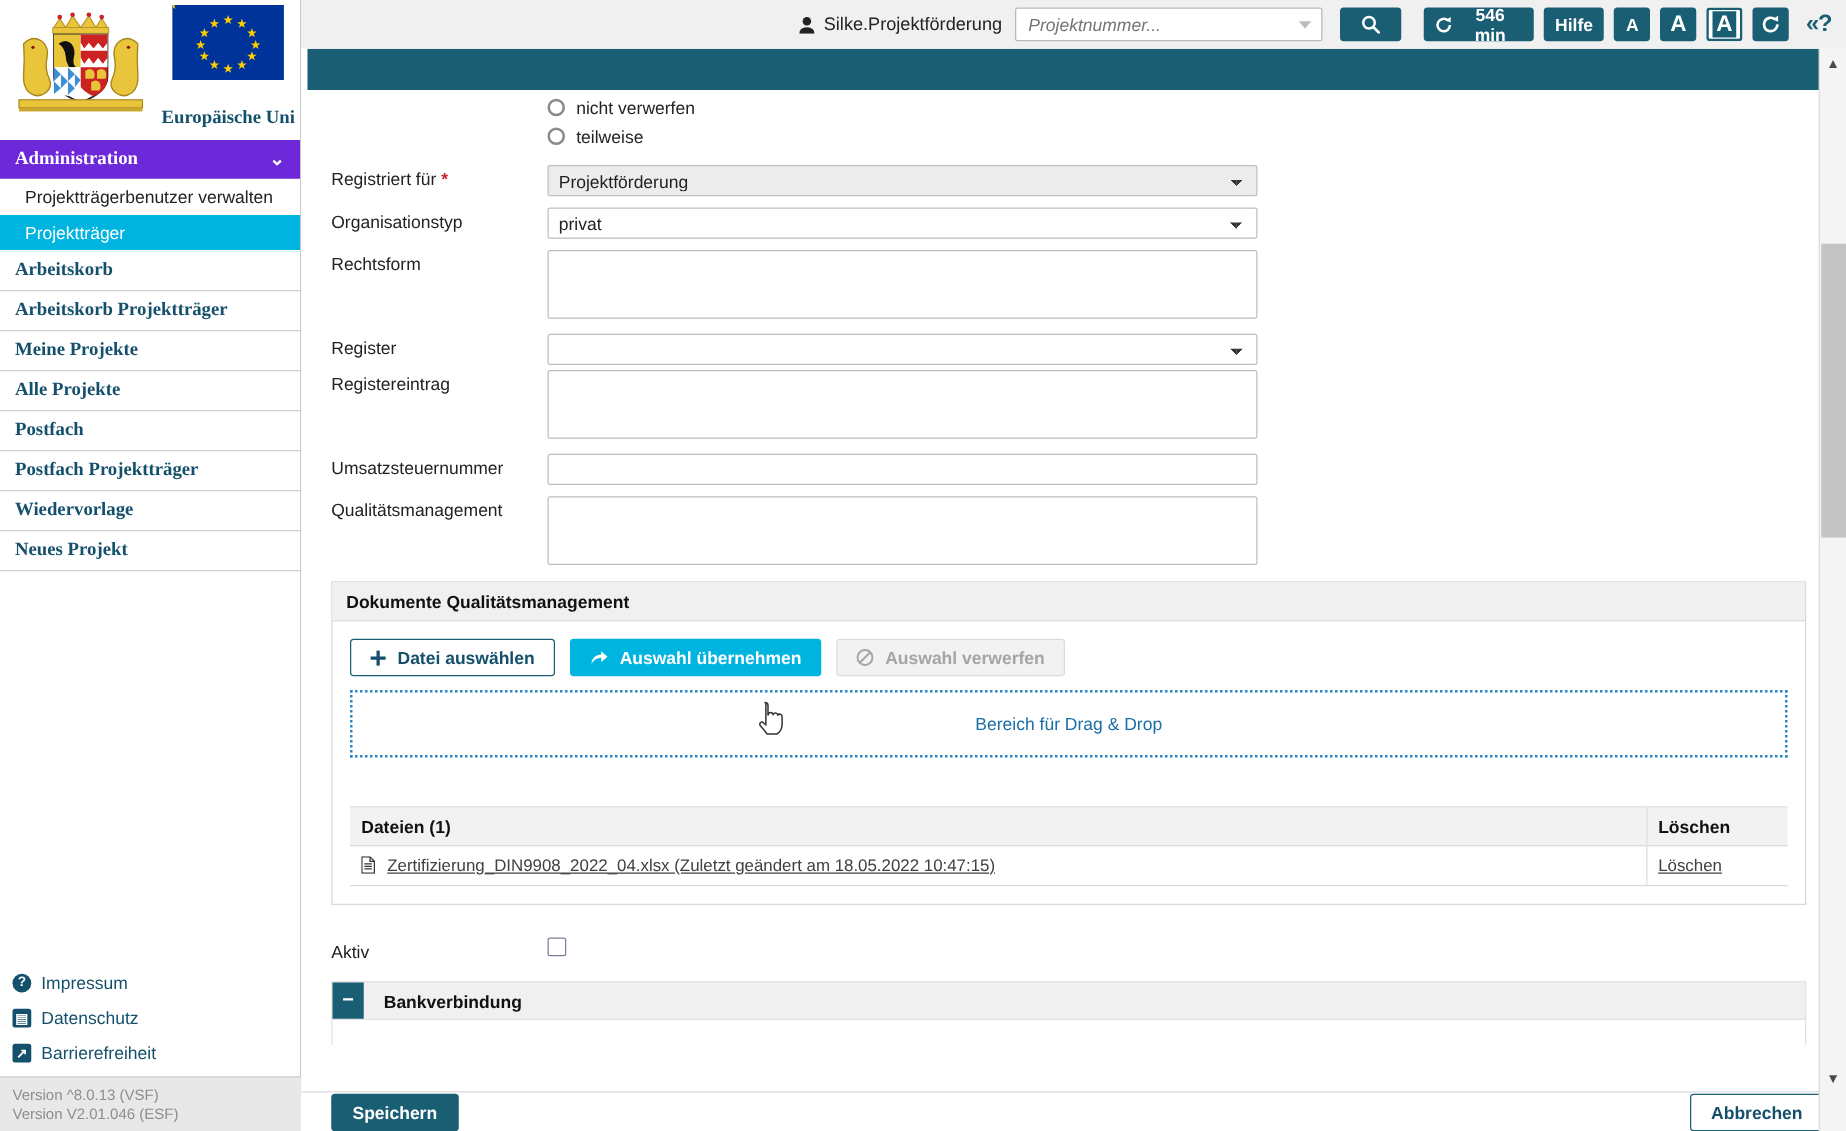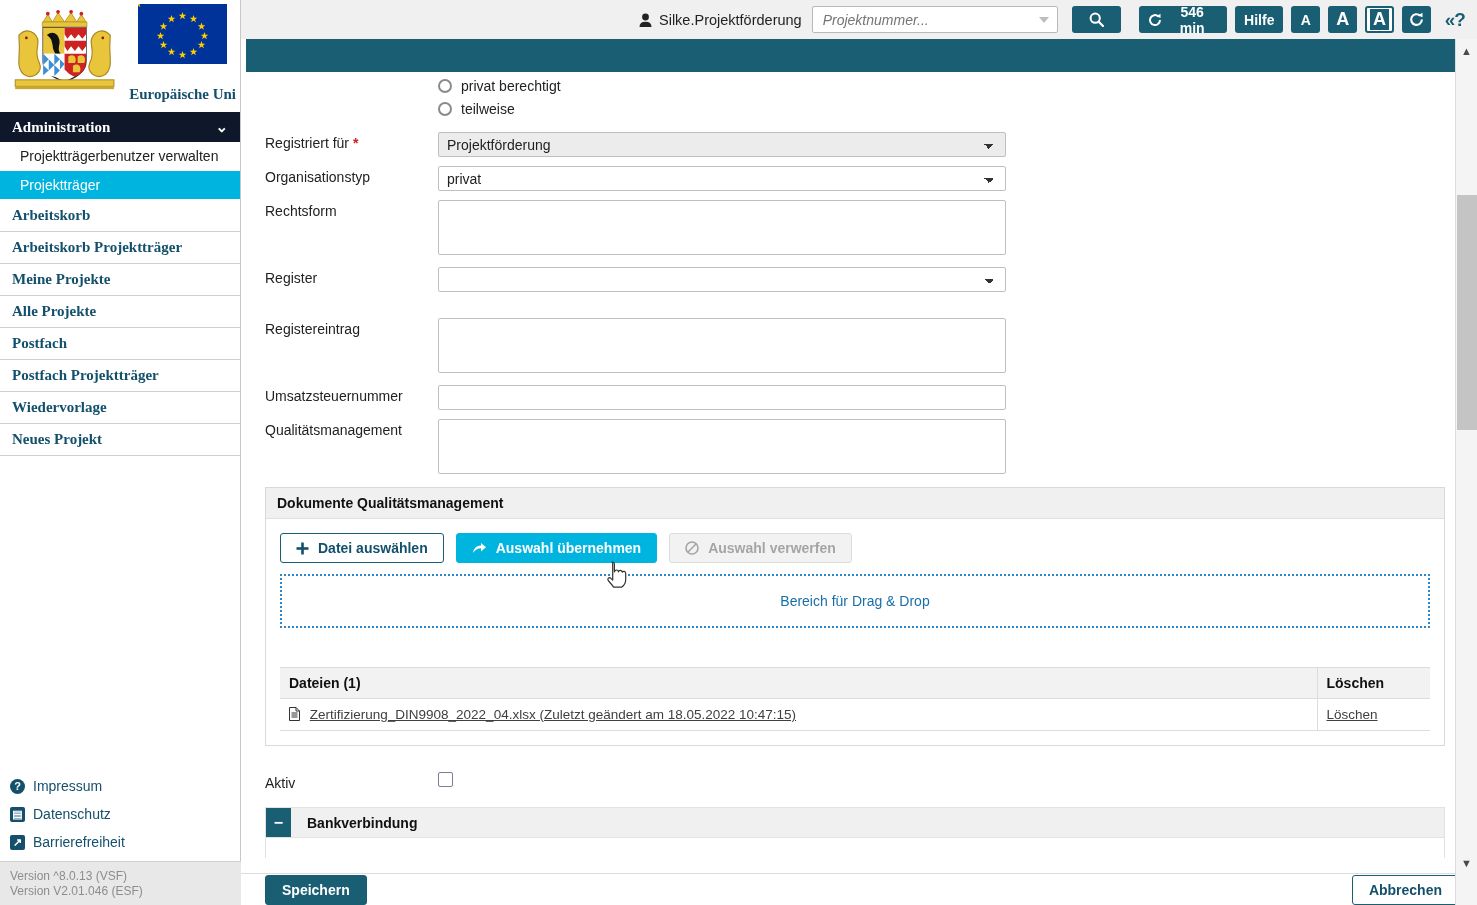"privat berechtigt" span.radio-label { text: privat berechtigt -> nicht verwerfen }
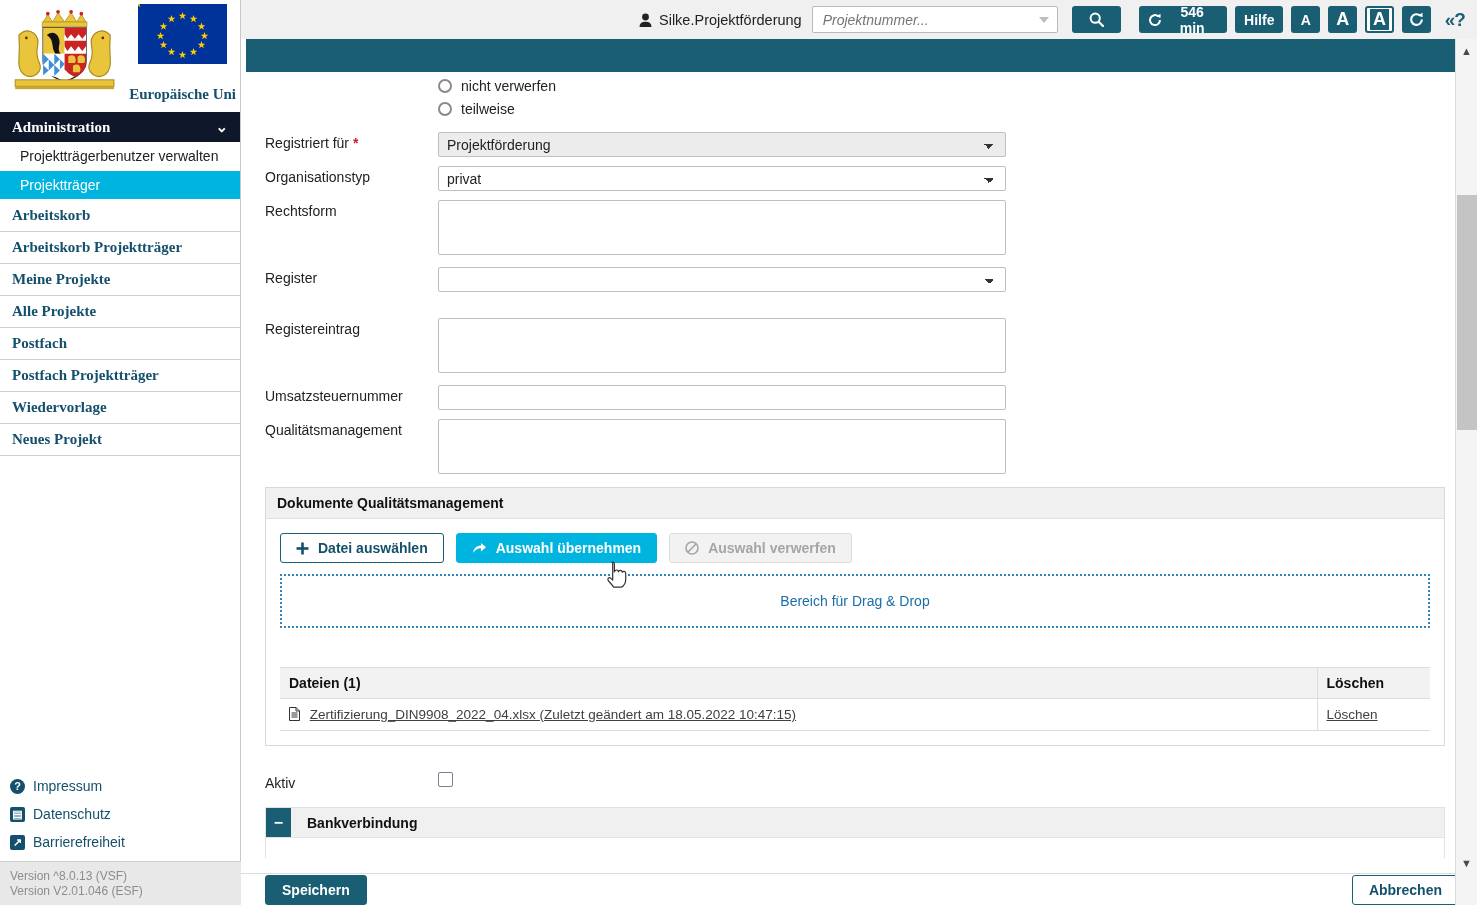"Administration" .nav-group-header { background: #0f172a -> #6d28d9 }
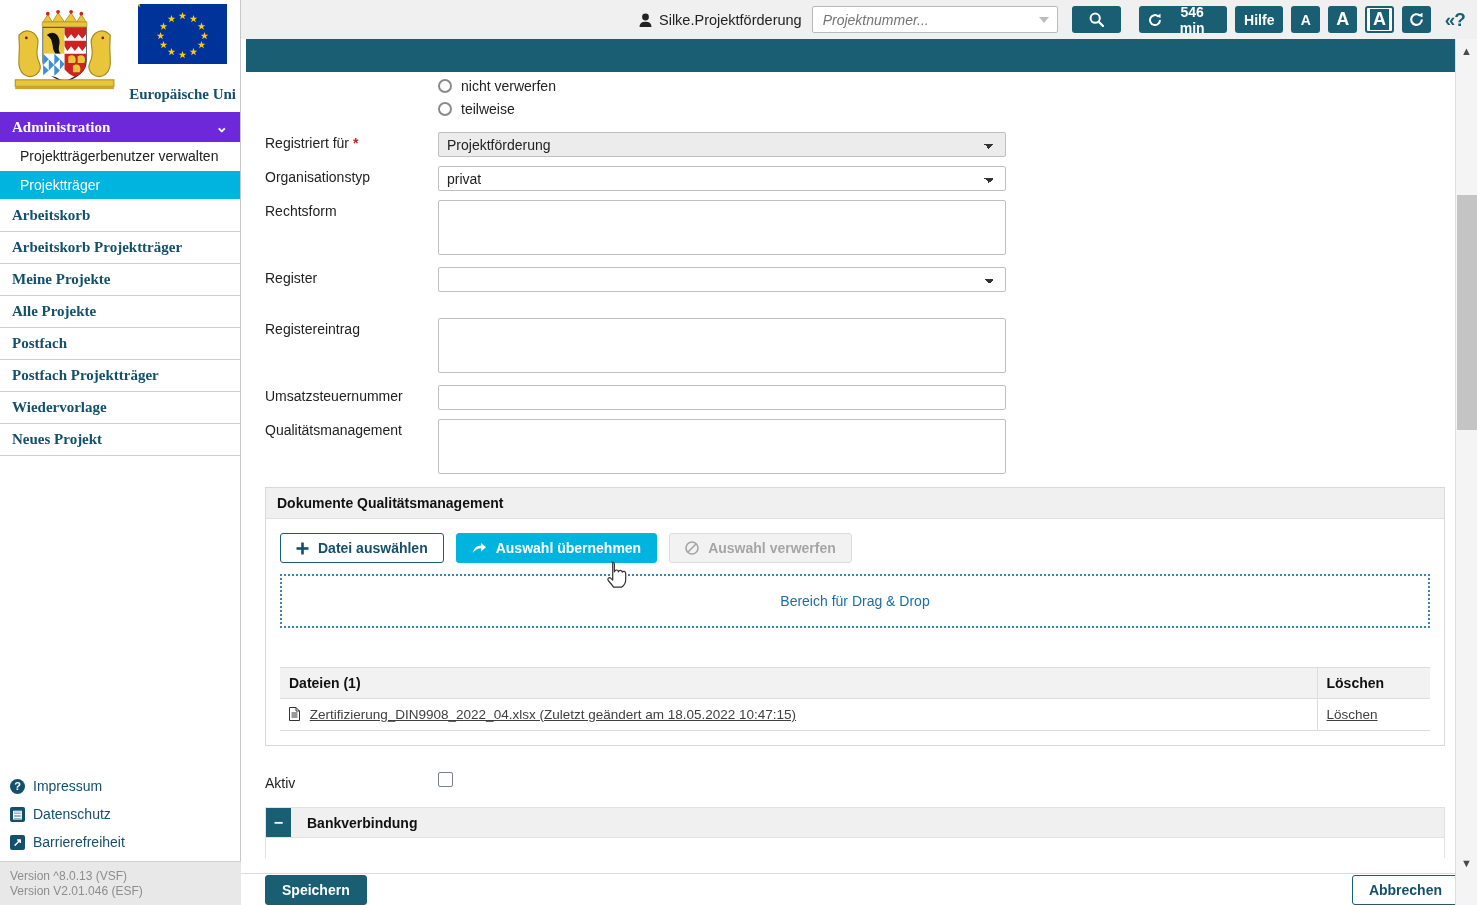"Registereintrag" div.form-row { margin-top: 26px -> 4px }
